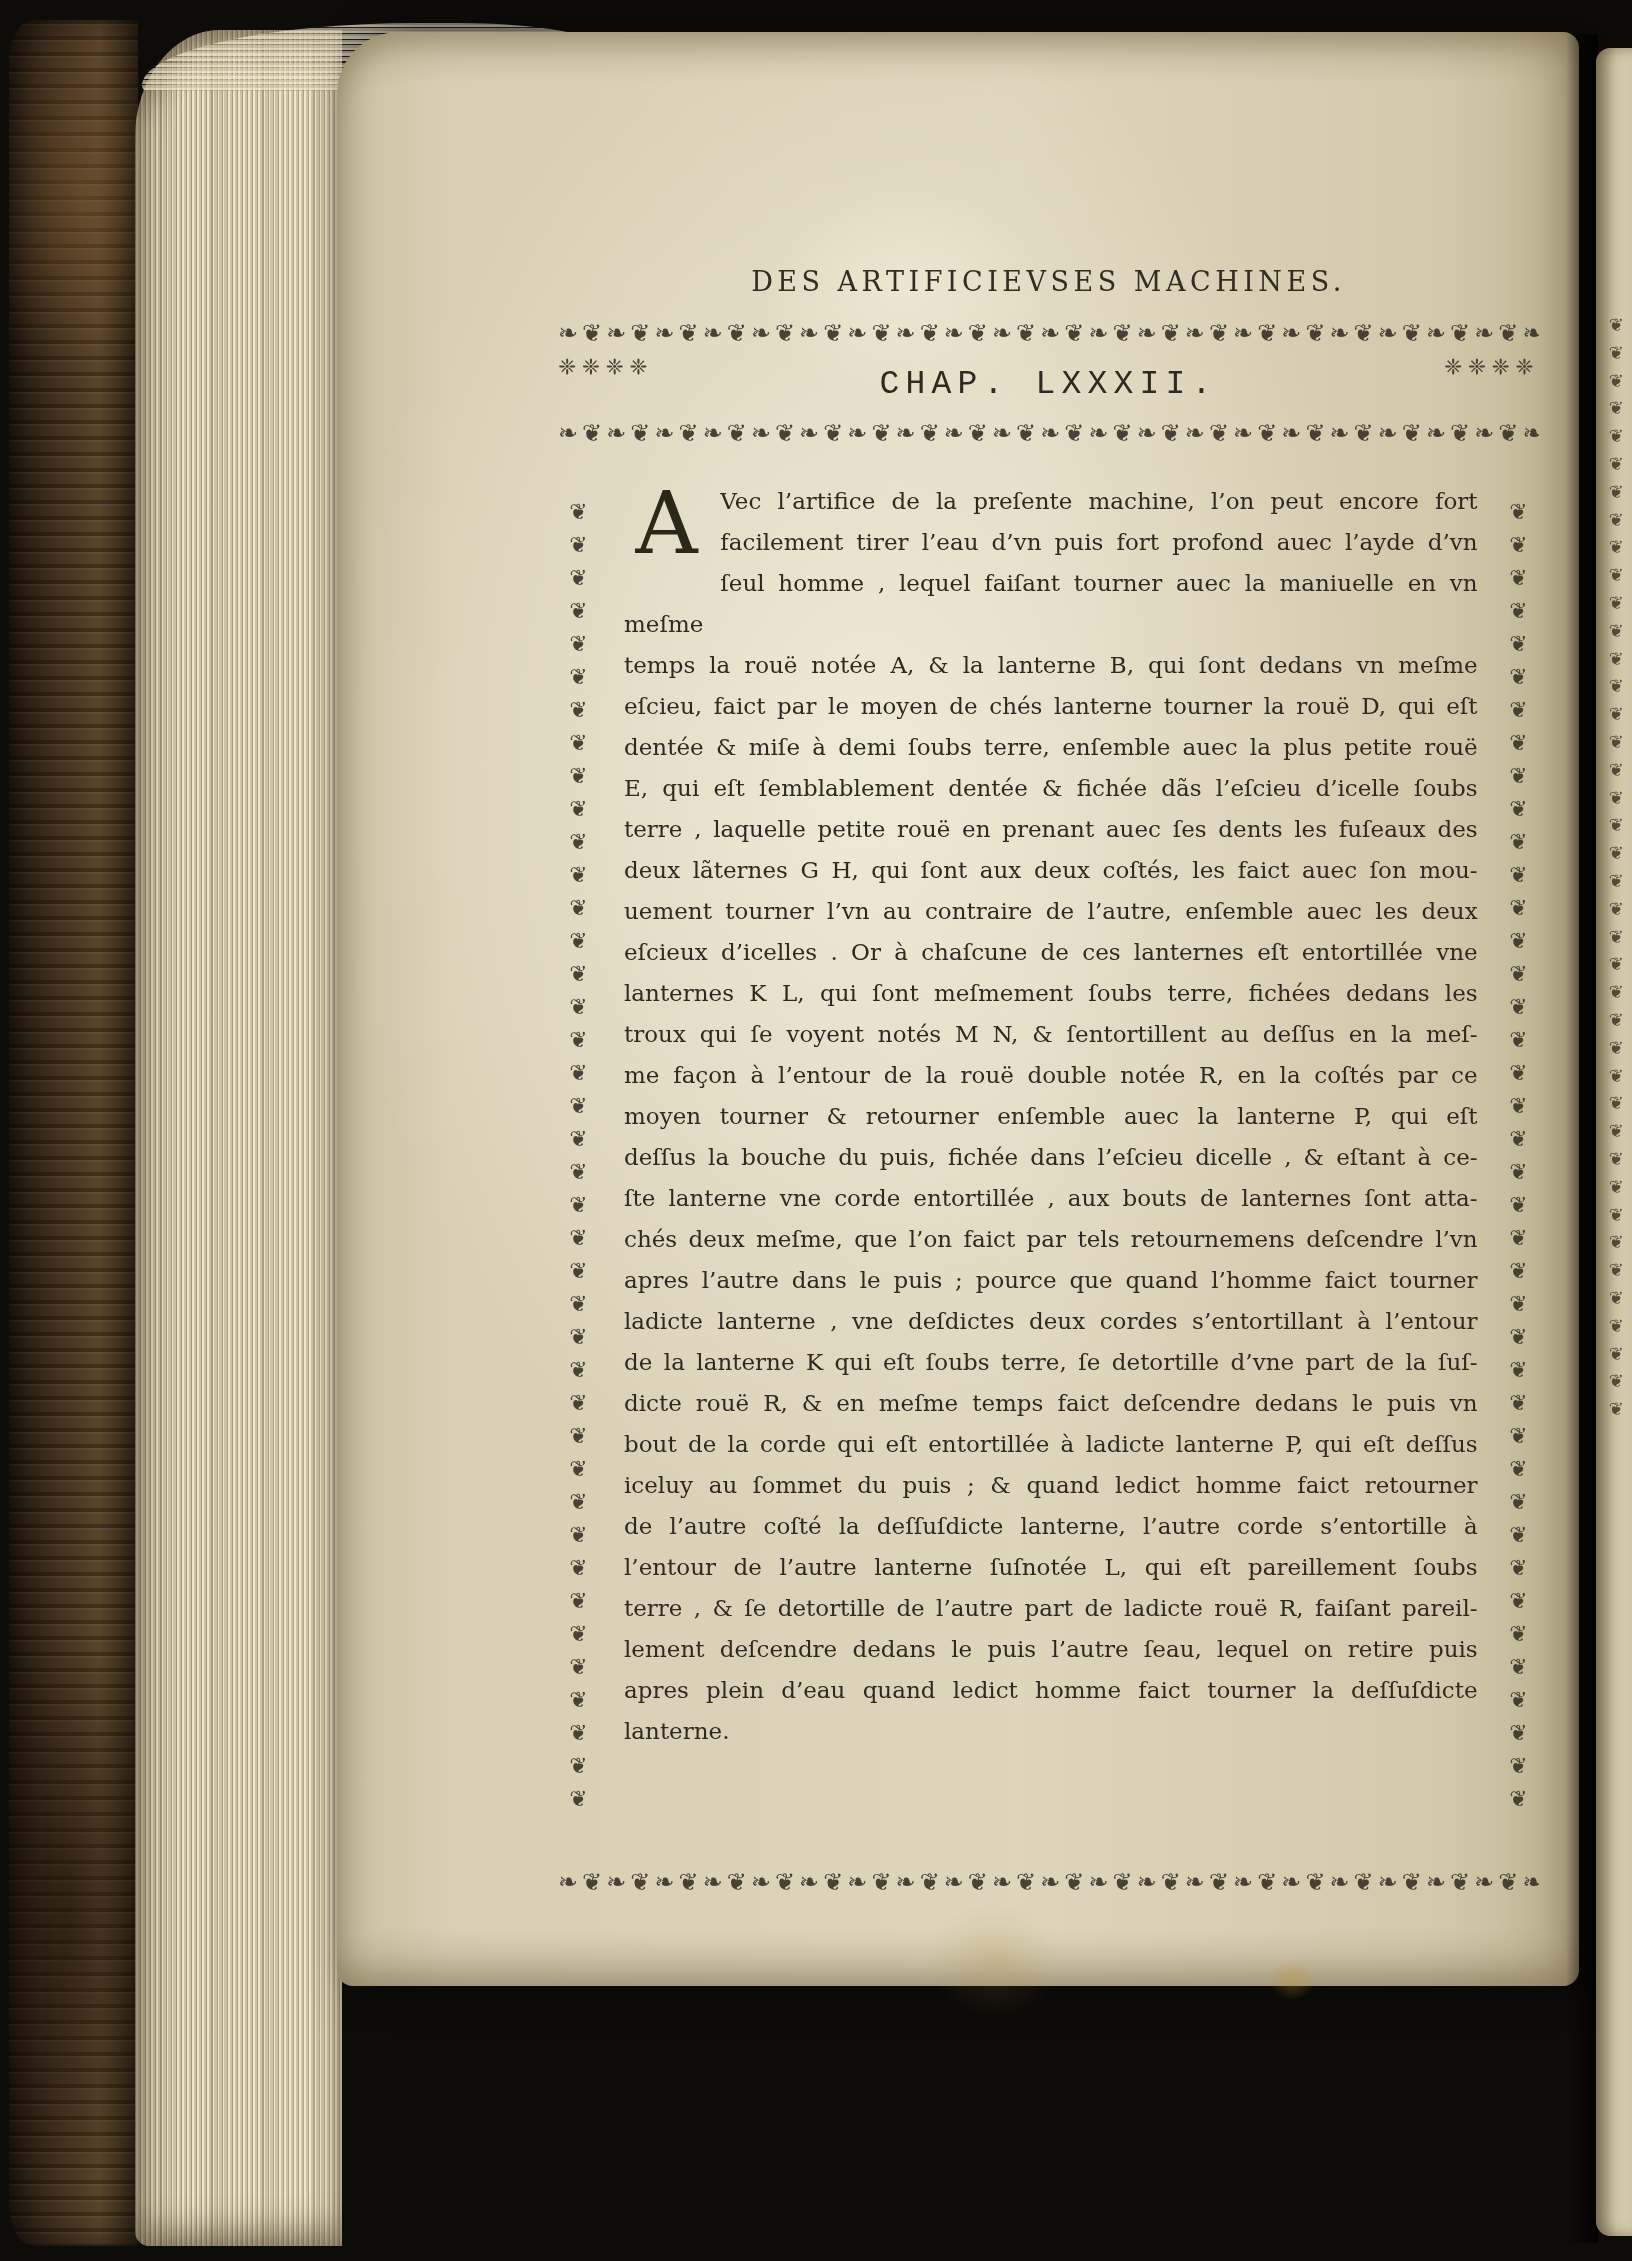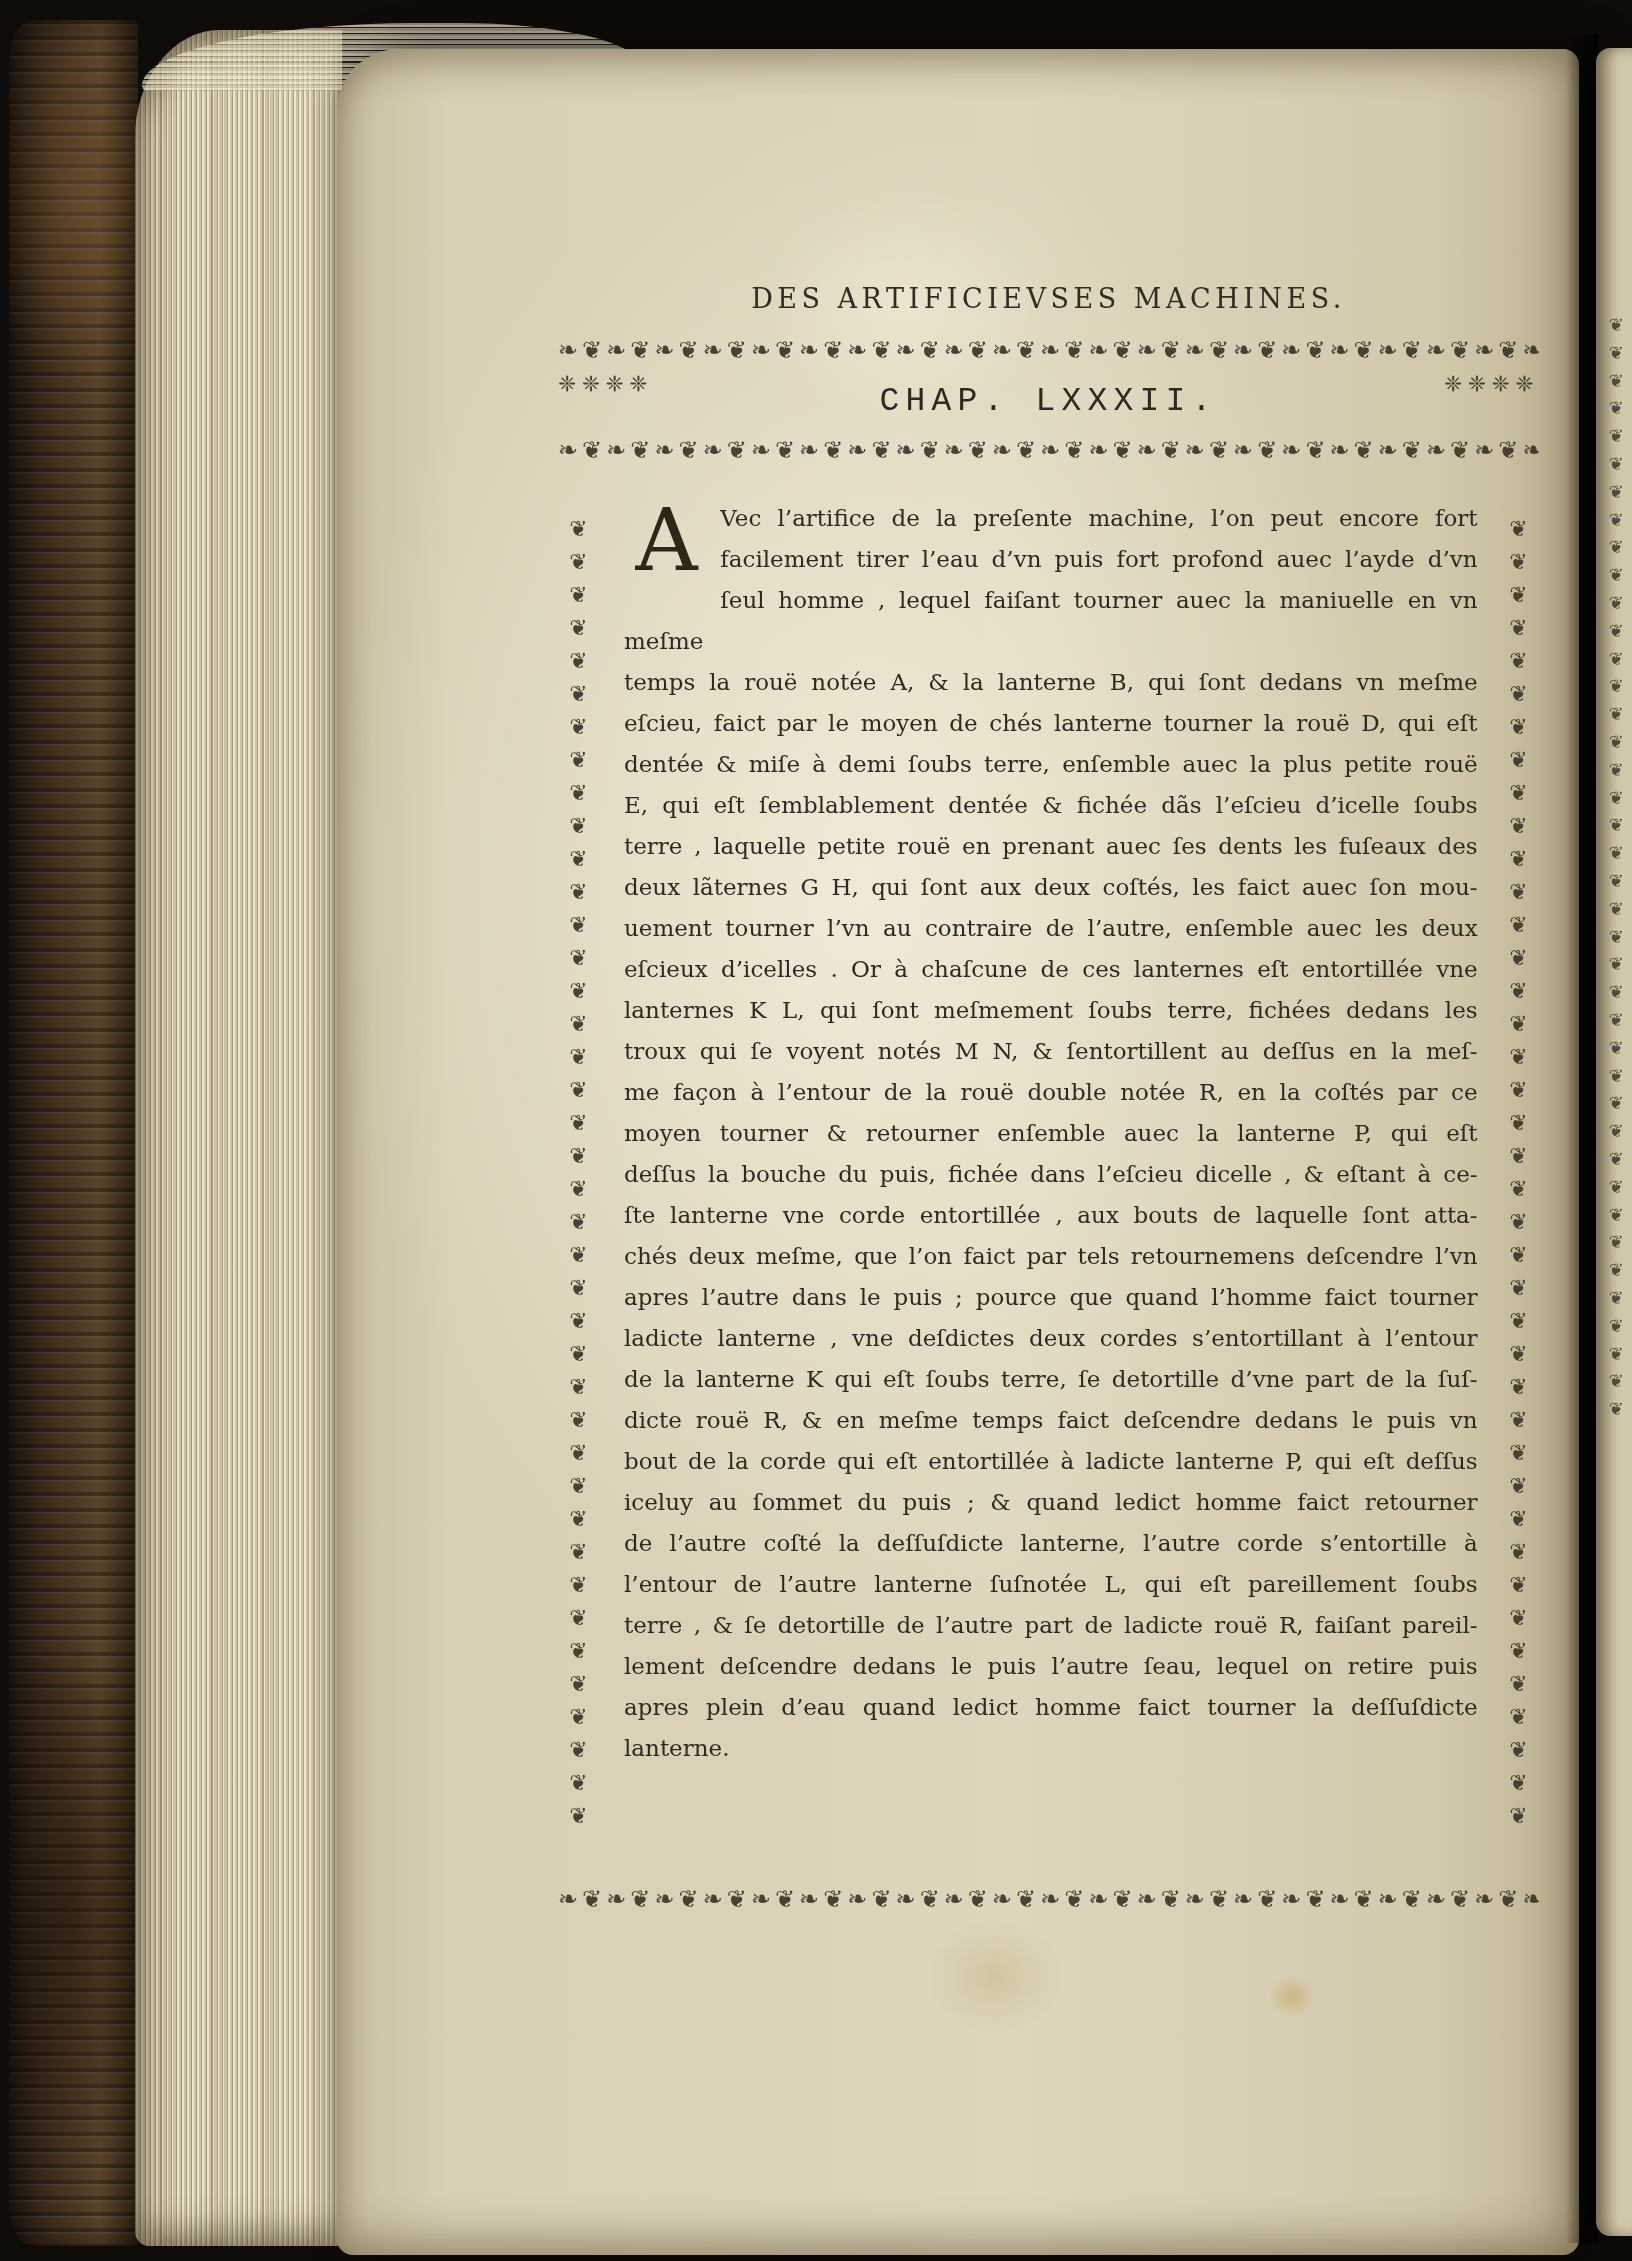"DES ARTIFICIEVSES MACHINES." .page { height: 2206px -> 1954px; top: 49px -> 32px }
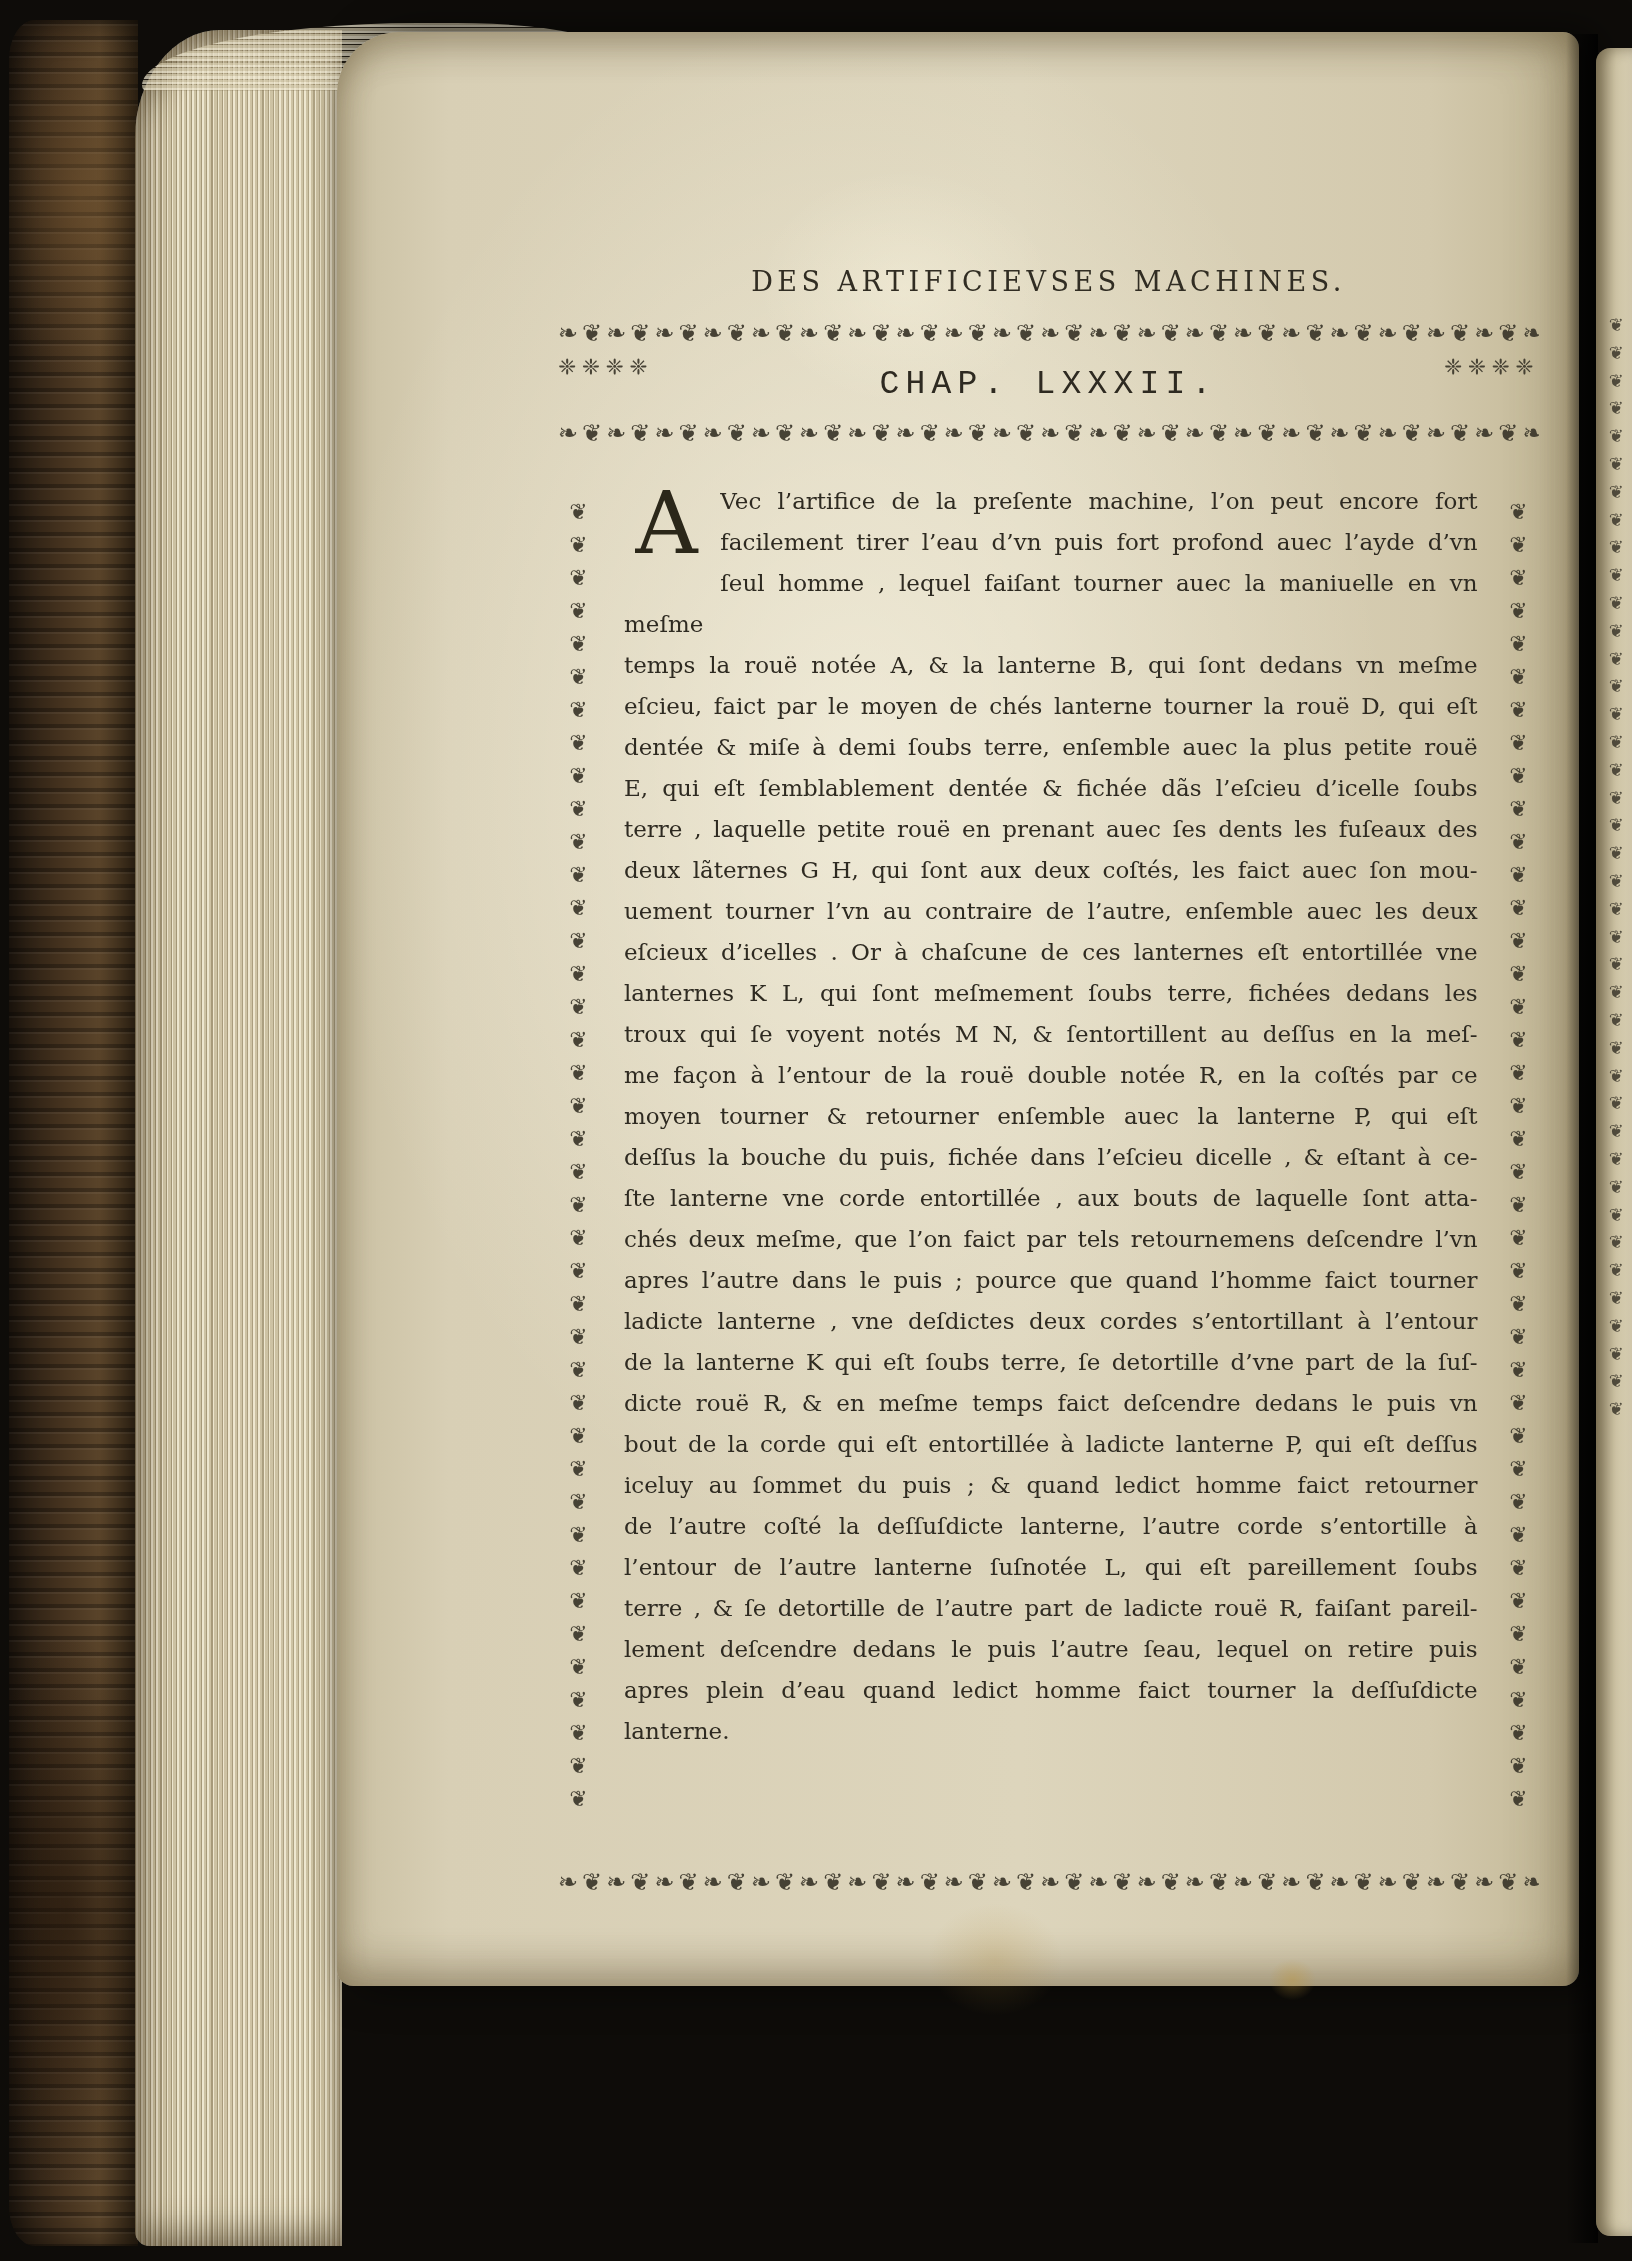"ſte lanterne vne corde entortillée" div.tline { text: laquelle -> lanternes }
